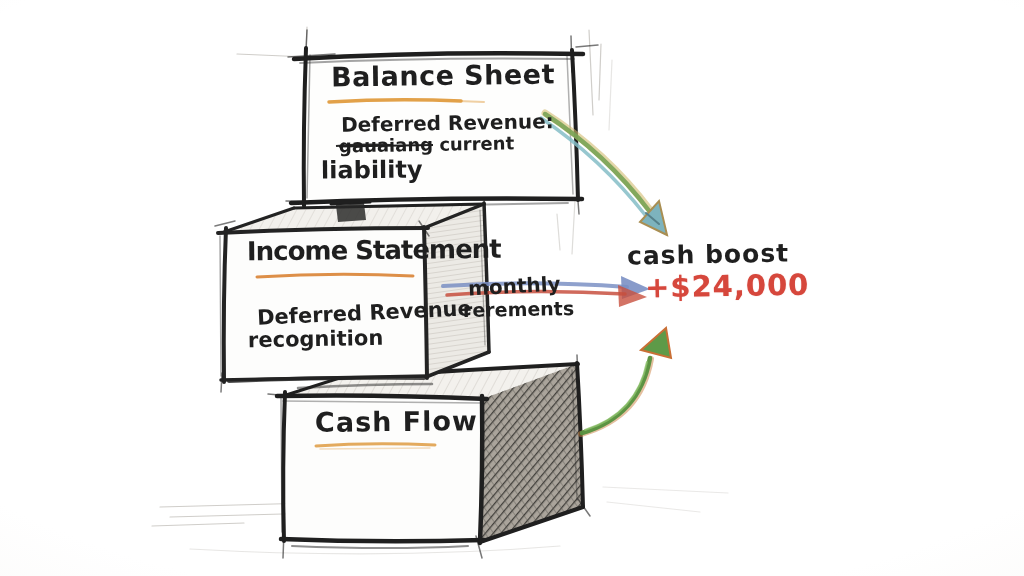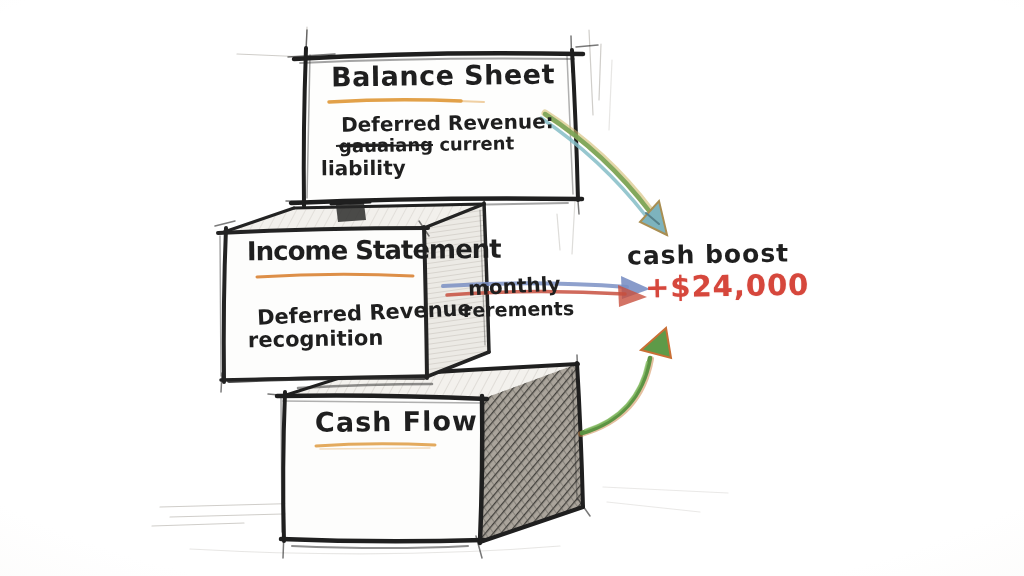"liability" .bs-l3 { font-size: 20px -> 24px }
